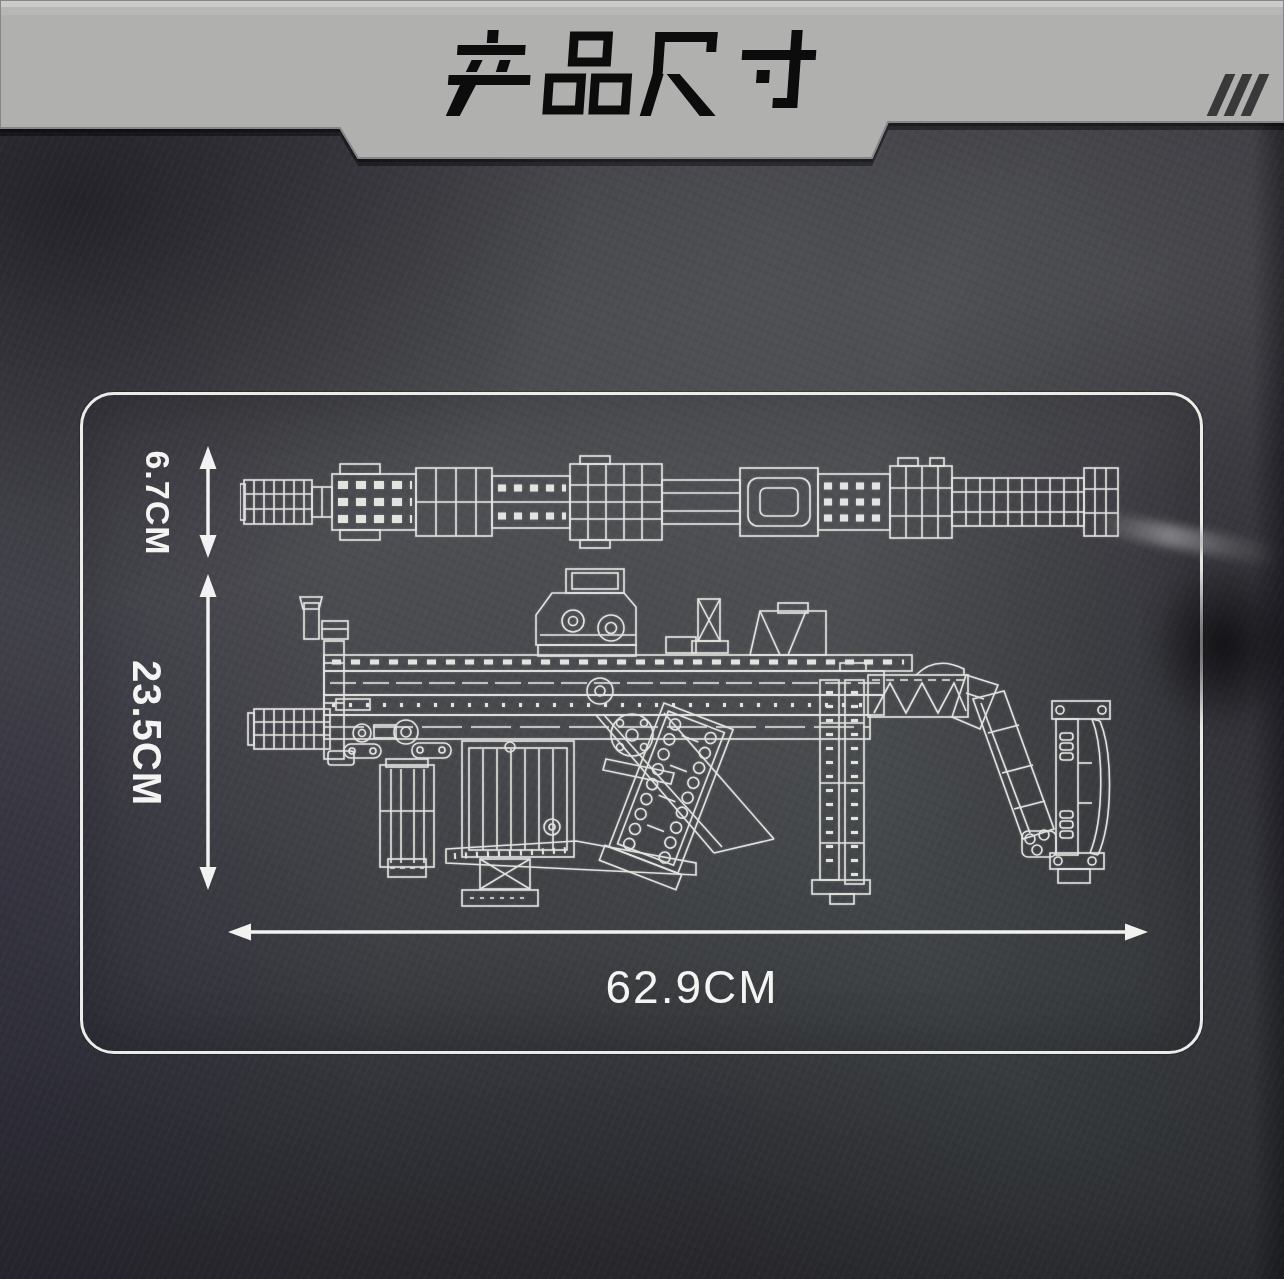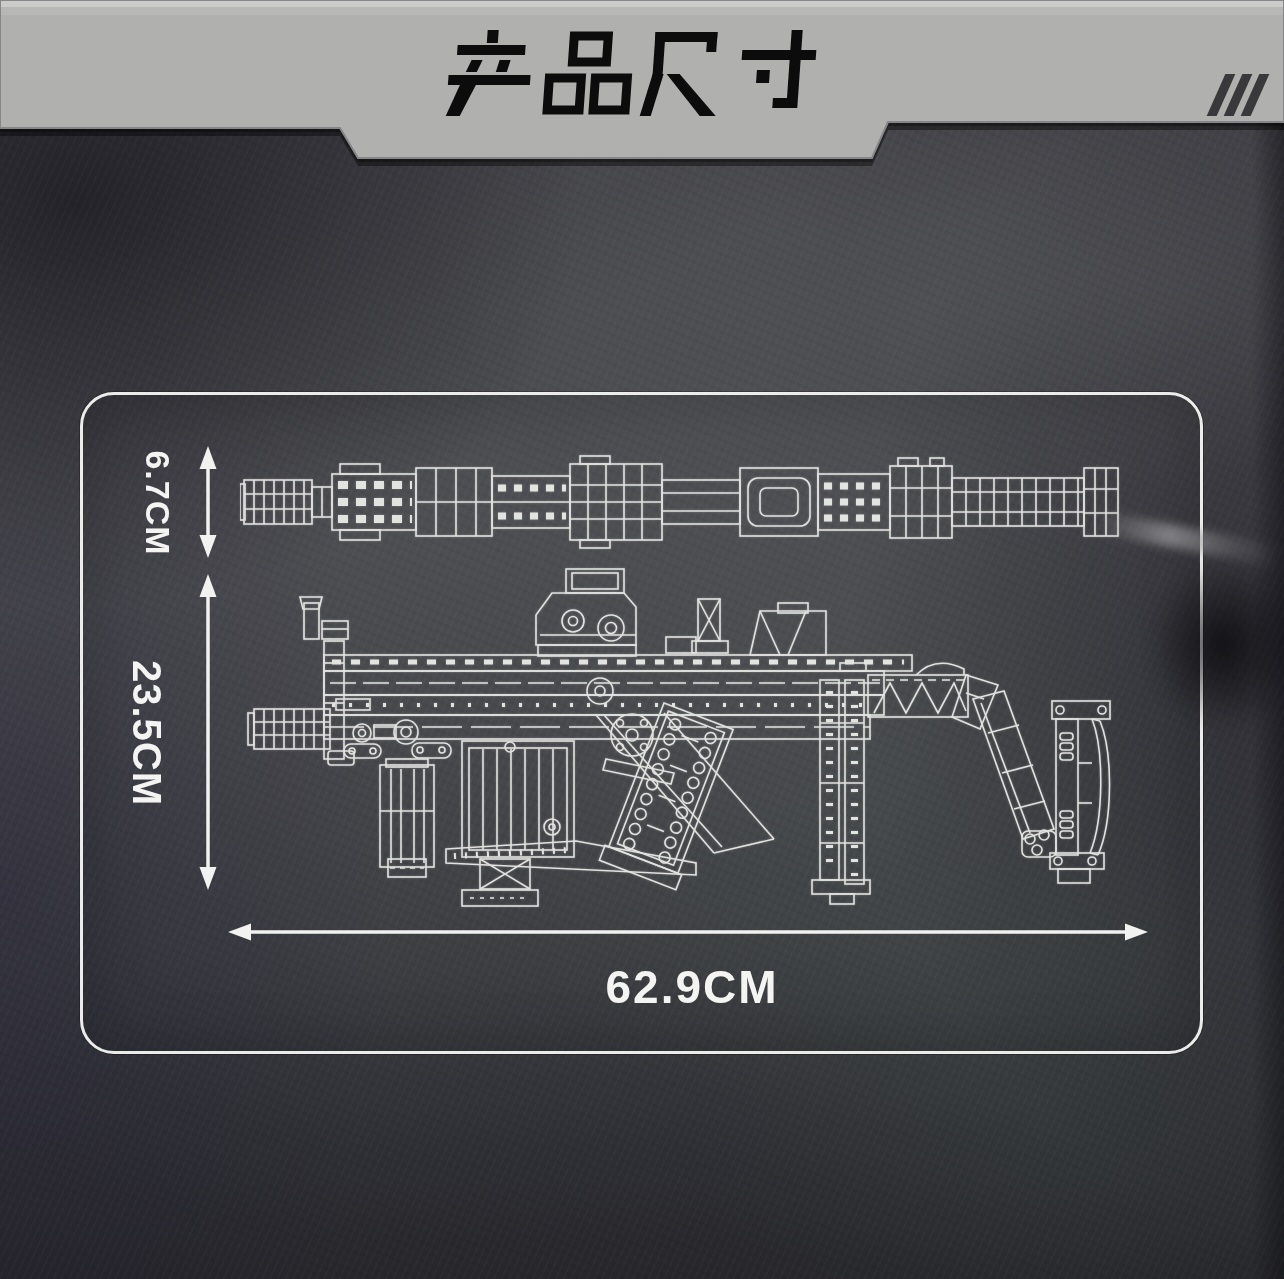"62.9CM" .lbl-len { font-weight: bold -> normal }
